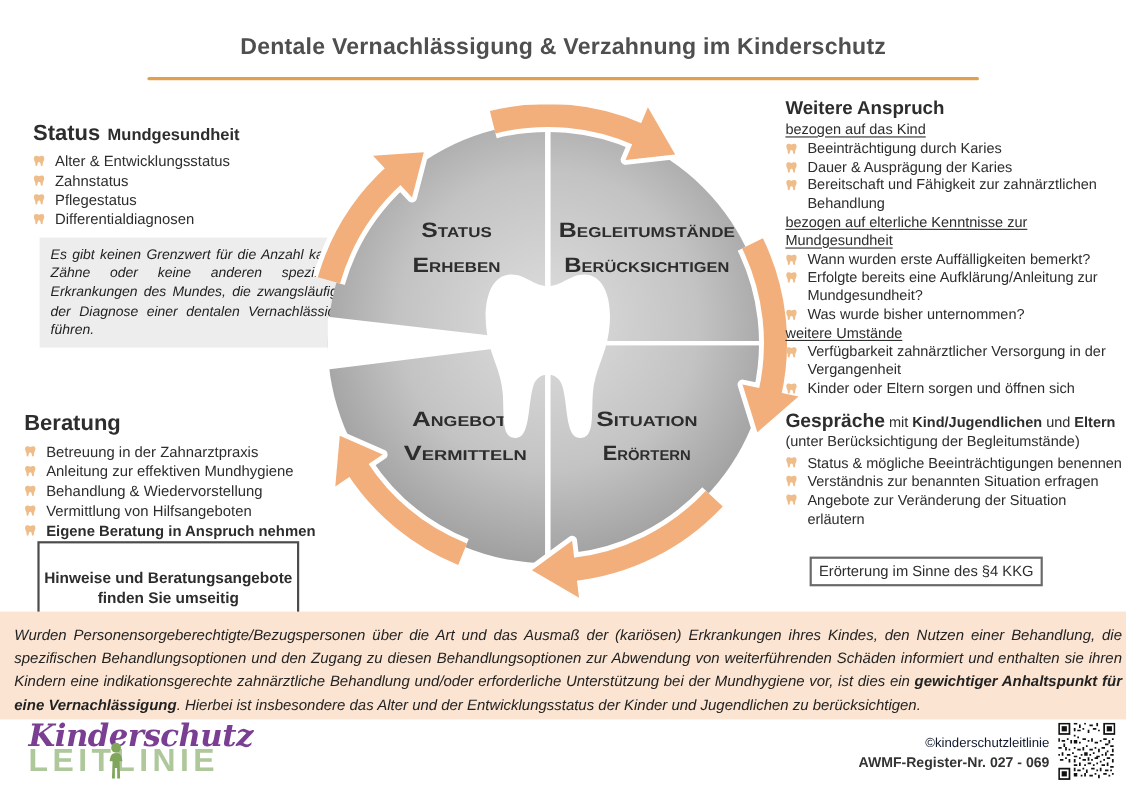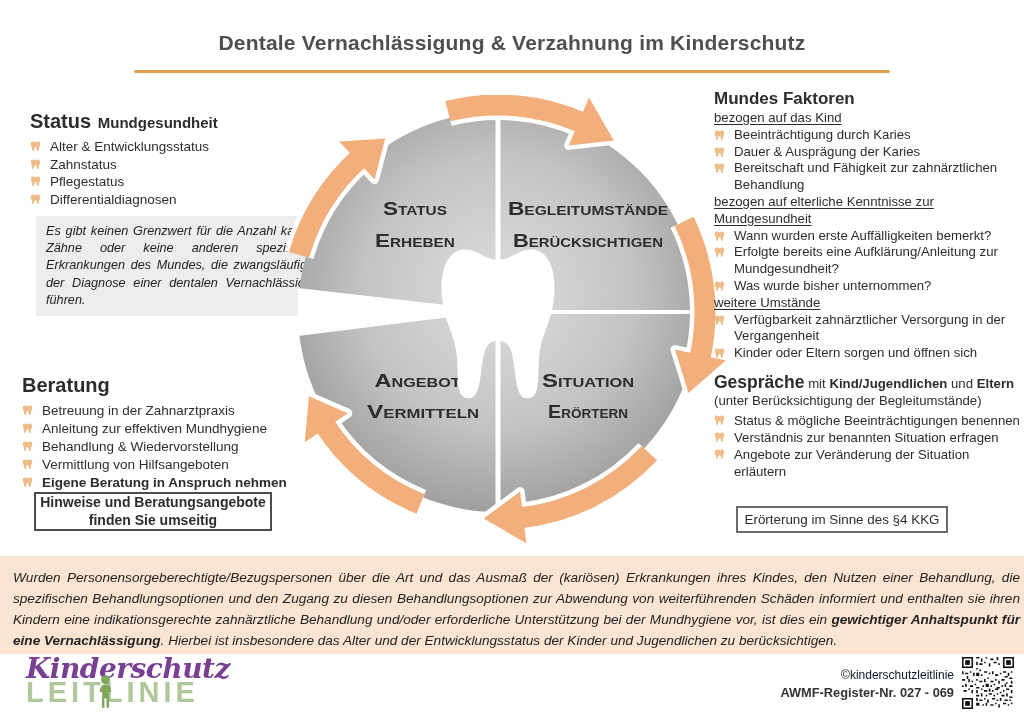"Mundes Faktoren" h2 { text: Mundes Faktoren -> Weitere Anspruch }
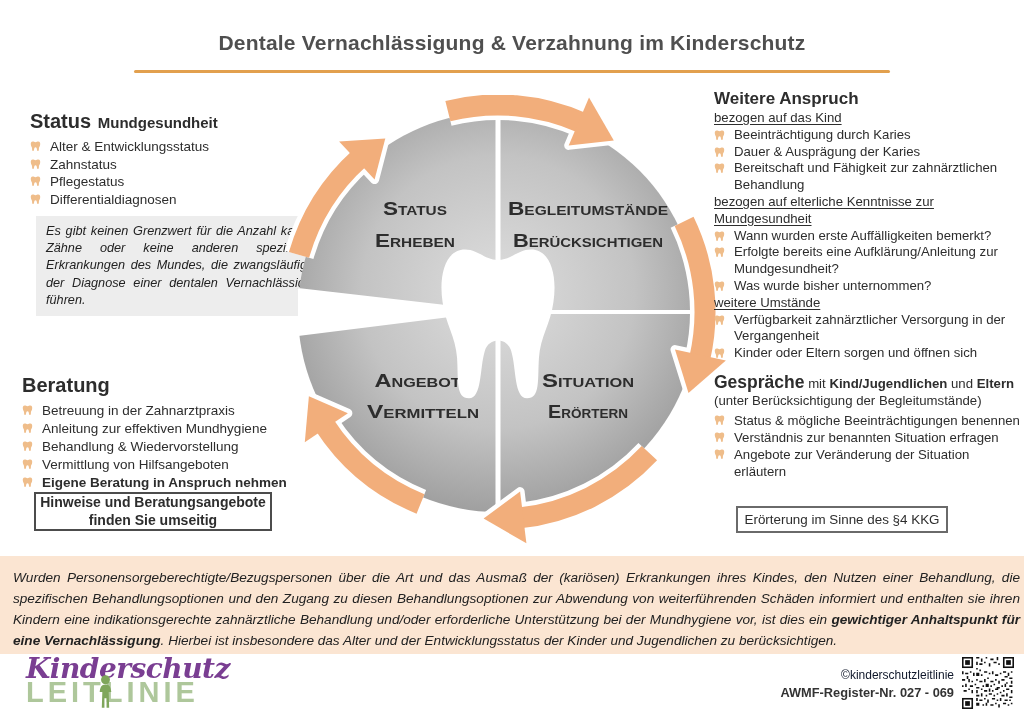"Hinweise und Beratungsangebote finden" .hint-box { padding: 0 4px -> 23px 4px }
